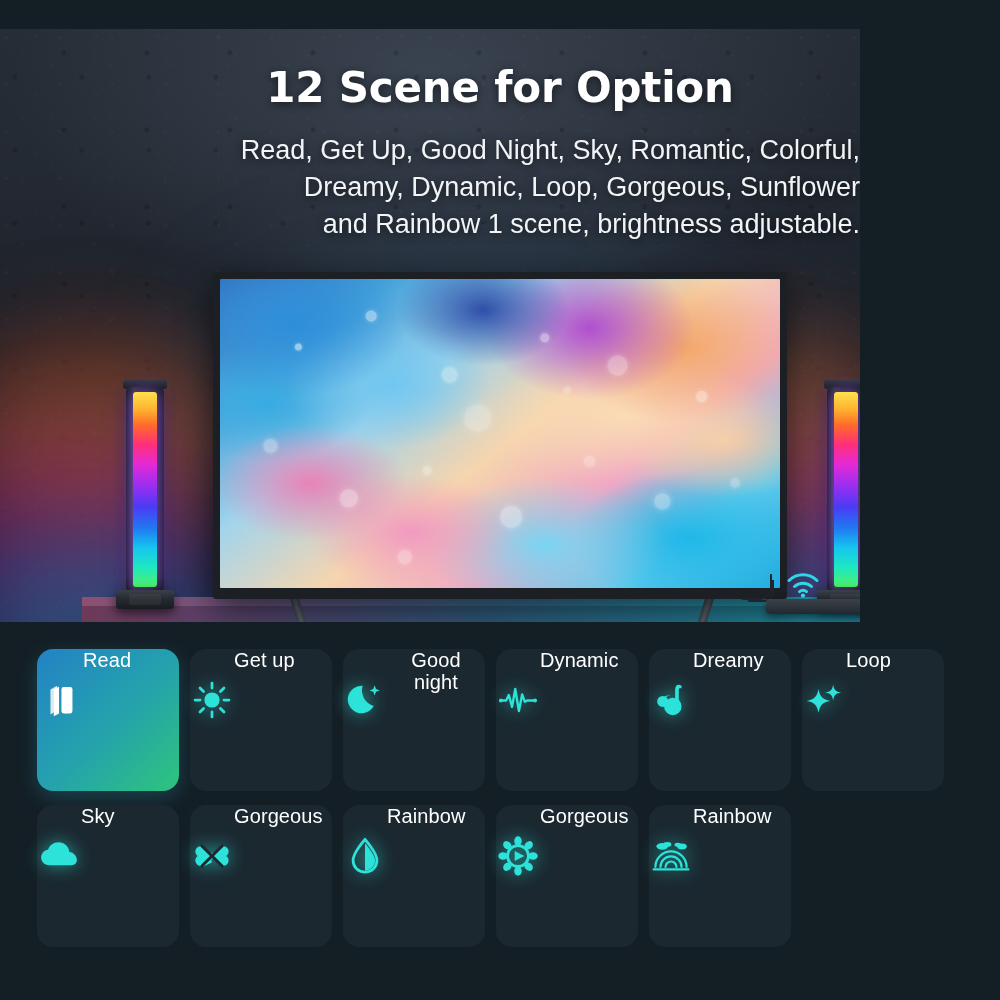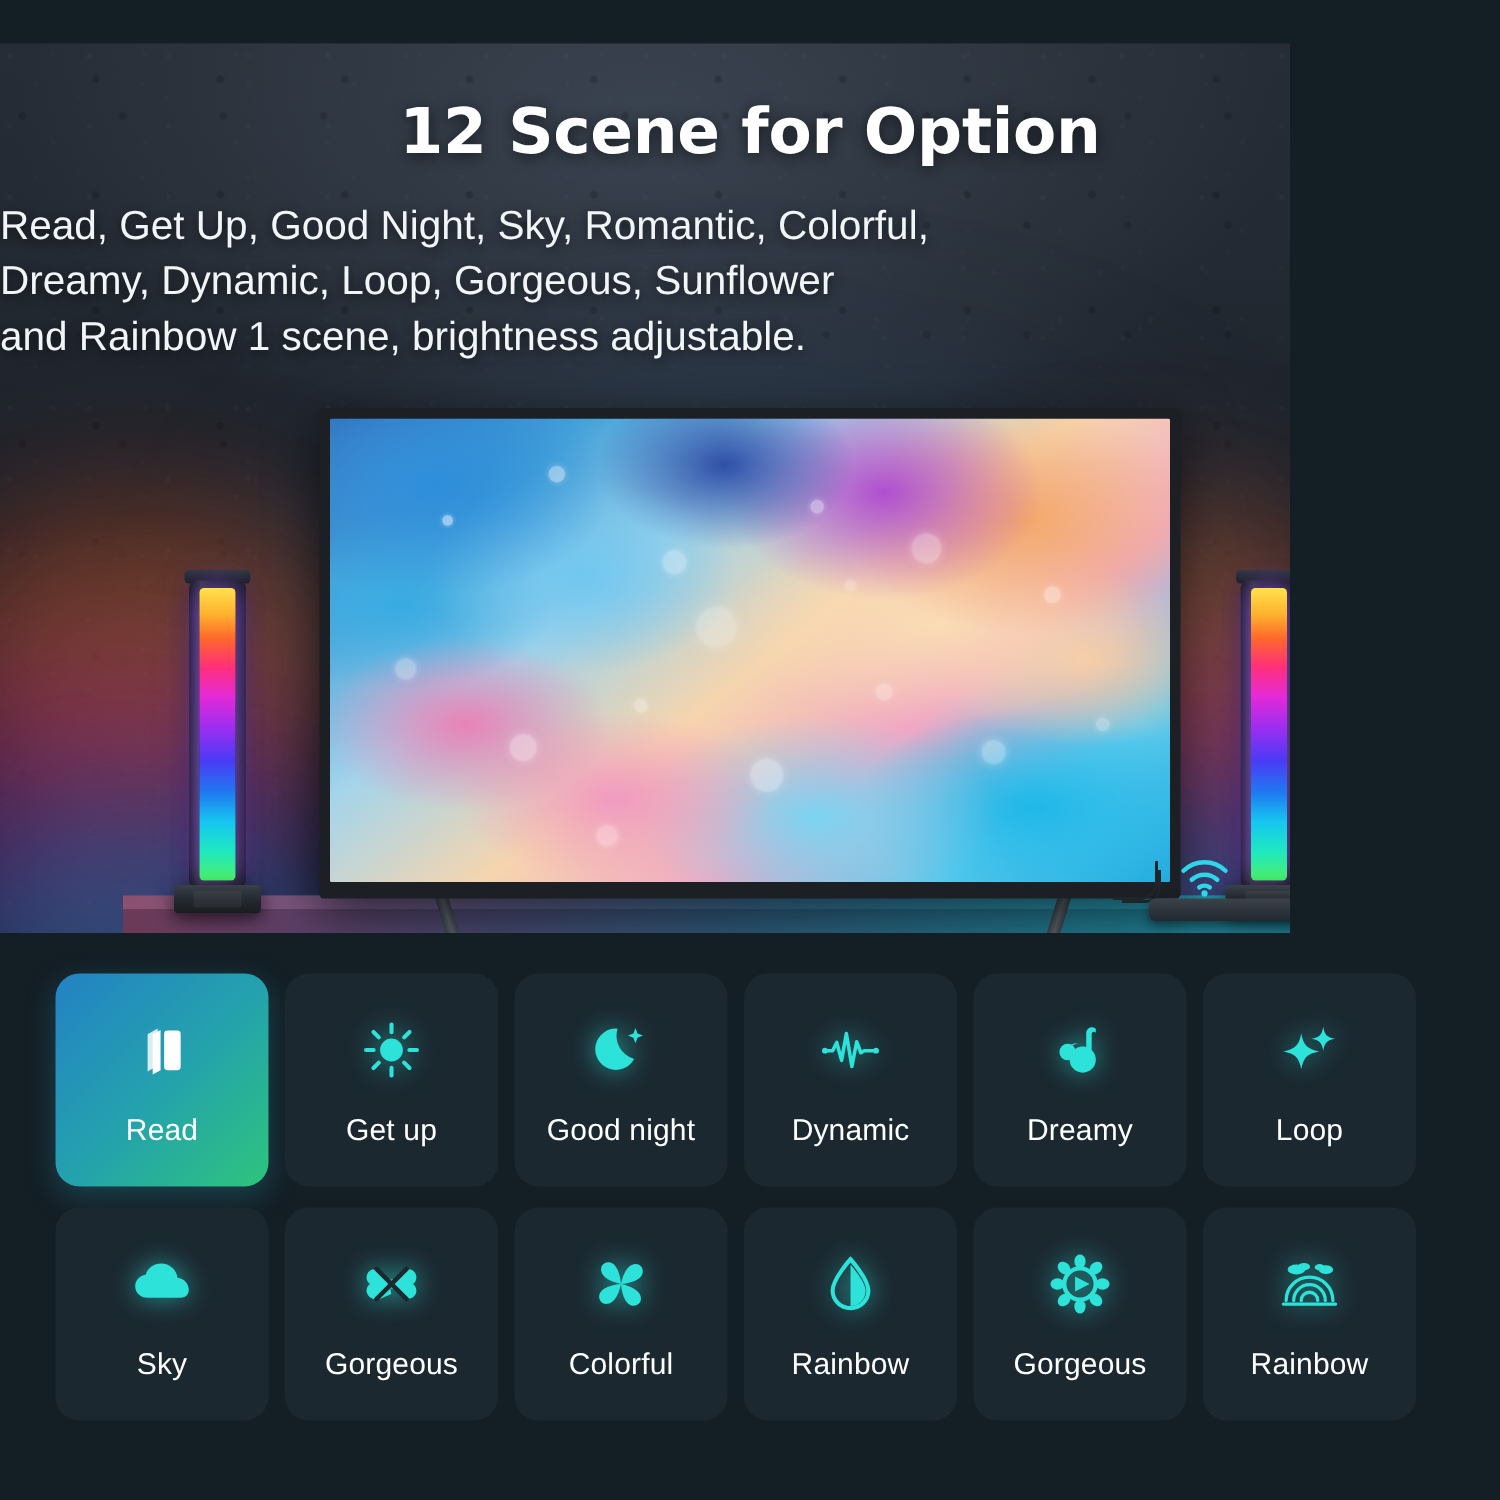"Read, Get Up, Good Night," .subtitle { text-align: left -> right }
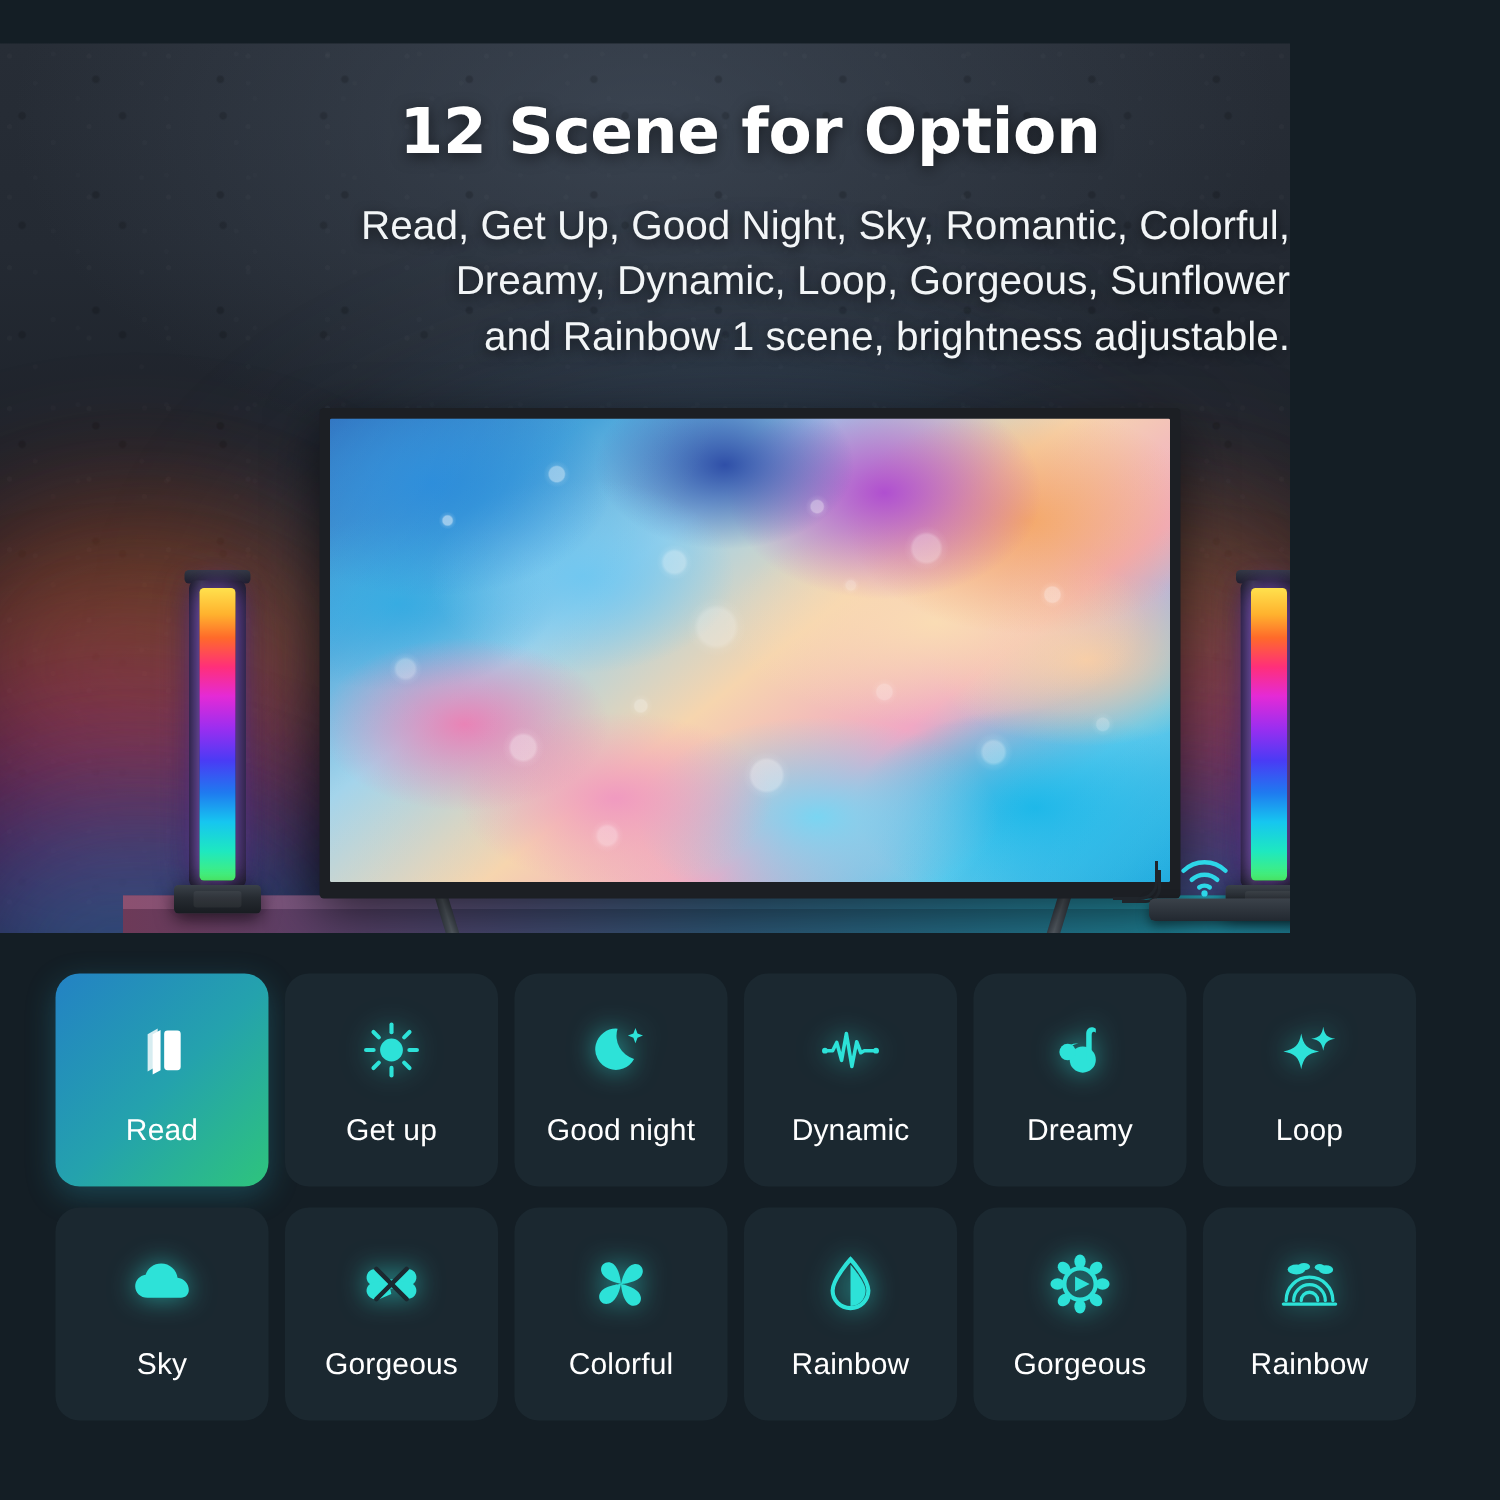"Read" .tile { align-items: center -> flex-start; flex-direction: column -> row }
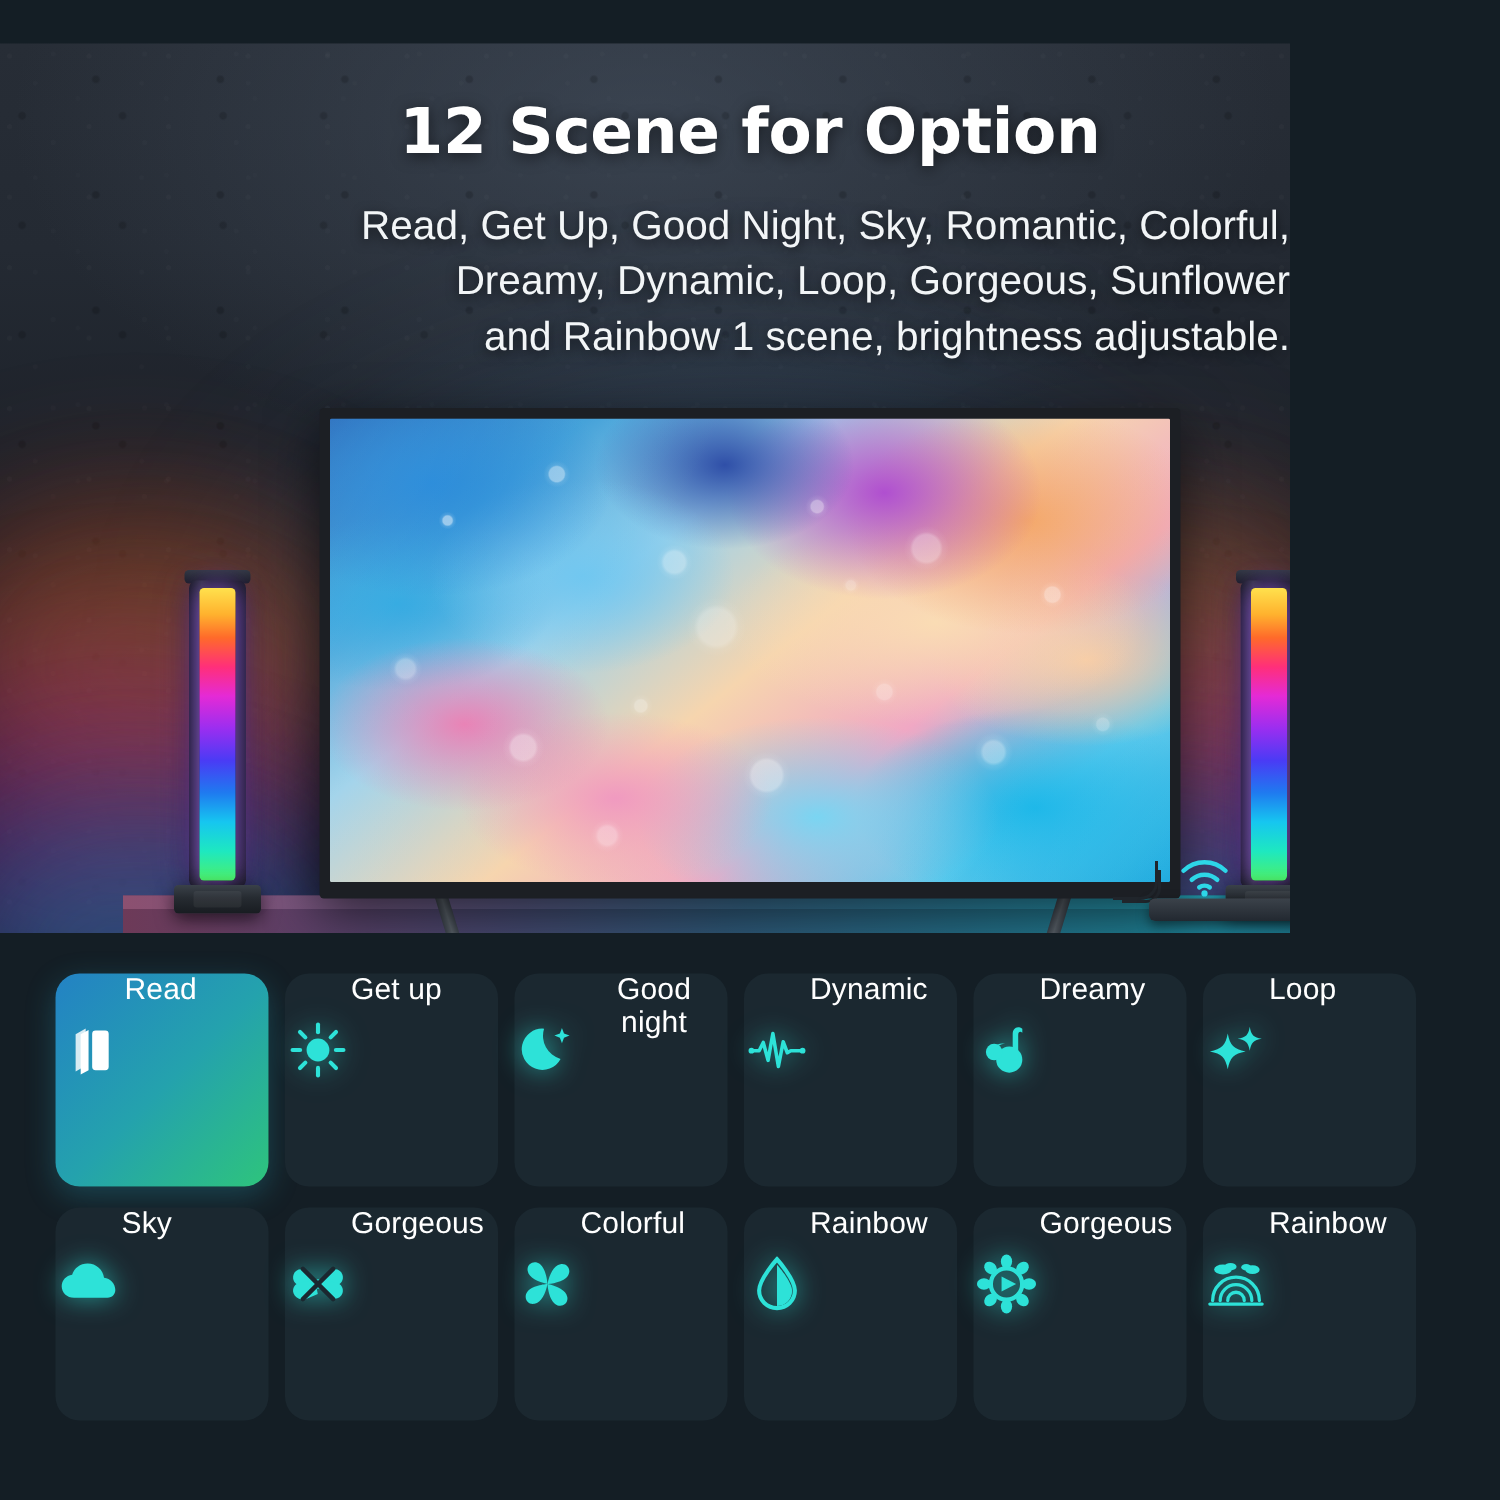"Colorful" div.tile { html: <div> <div> <svg> <g> <path></path> <path></path> <path></path> <path></path> </g> </svg> </div> <div>Colorful</div> </div> -> none }
